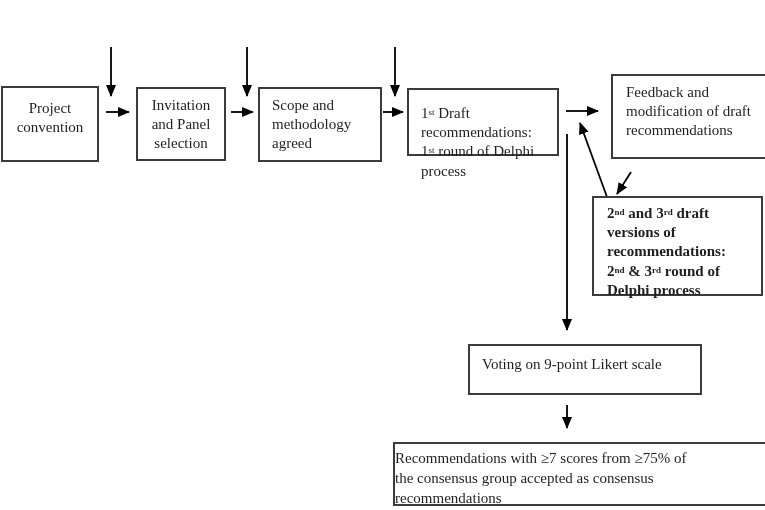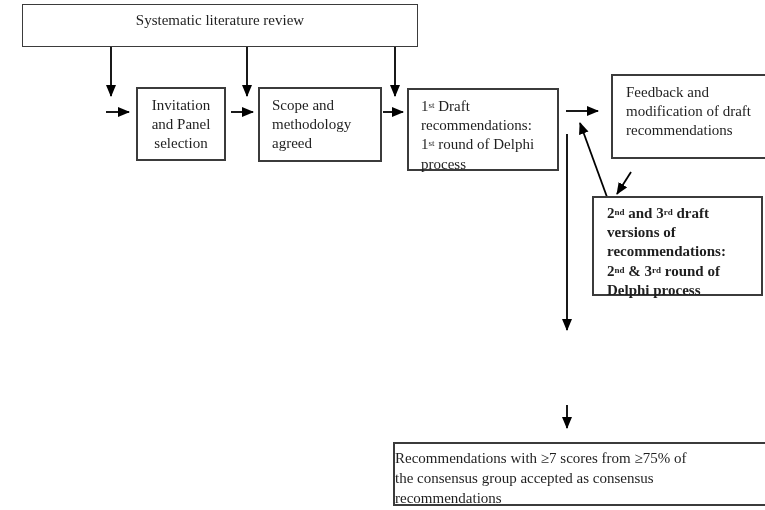"Systematic literature review" div.box { html: <div>Systematic literature review</div> -> none }
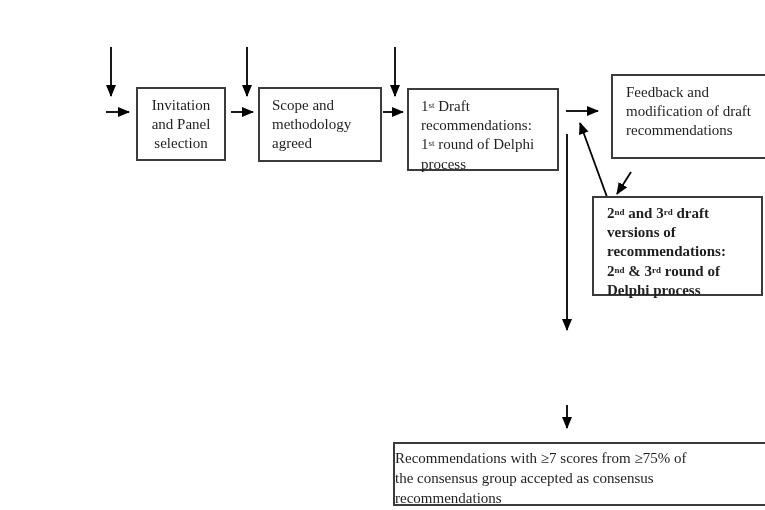"Project" div.box { html: none -> <div>Project<br>convention</div> }
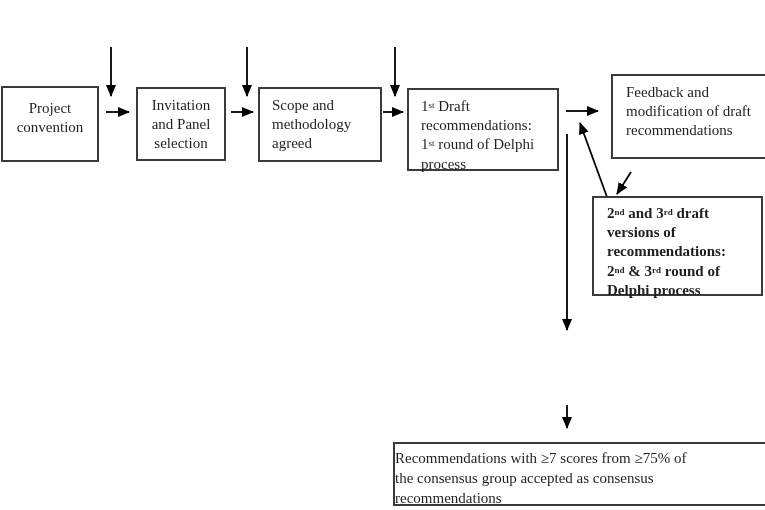"1st Draft" .box-draft1 { height: 83px -> 68px; padding: 7px 4px 0 12px -> 14px 4px 0 12px }
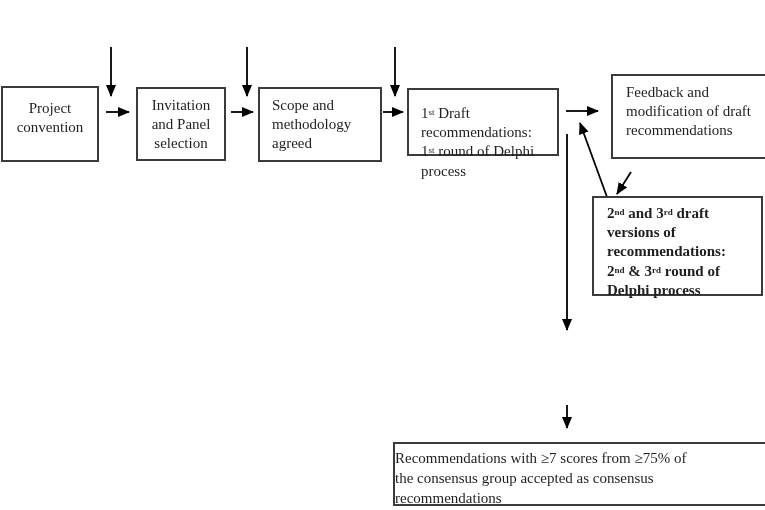"Voting on 9-point Likert scale" div.box { html: none -> <div>Voting on 9-point Likert scale</div> }
